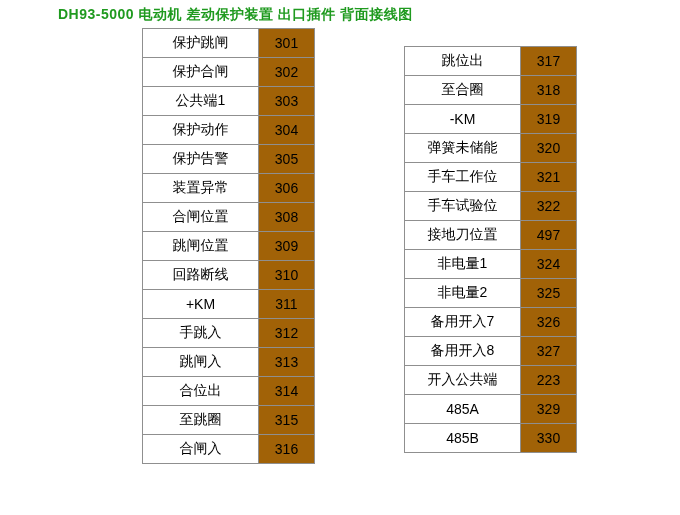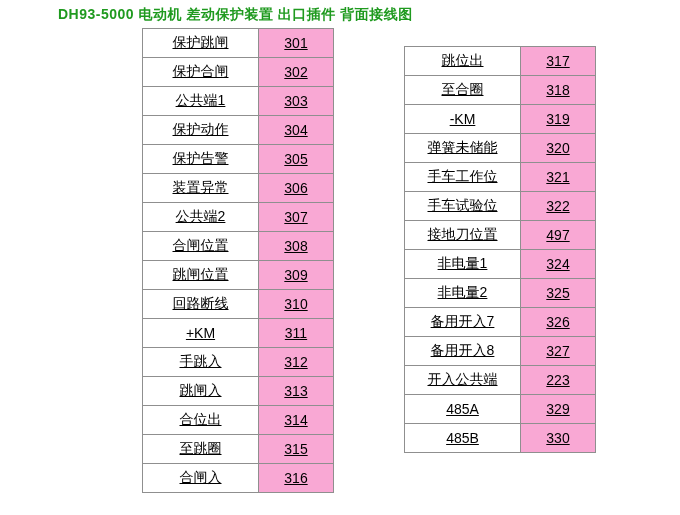"保护跳闸" .table-wrap { text-decoration: underline -> none }
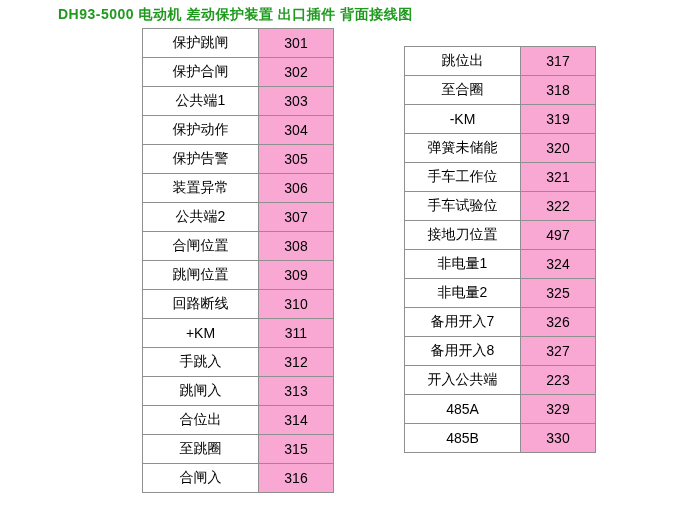"301" td.num-cell { background: #f9a8d4 -> #a16207; width: 75px -> 56px }
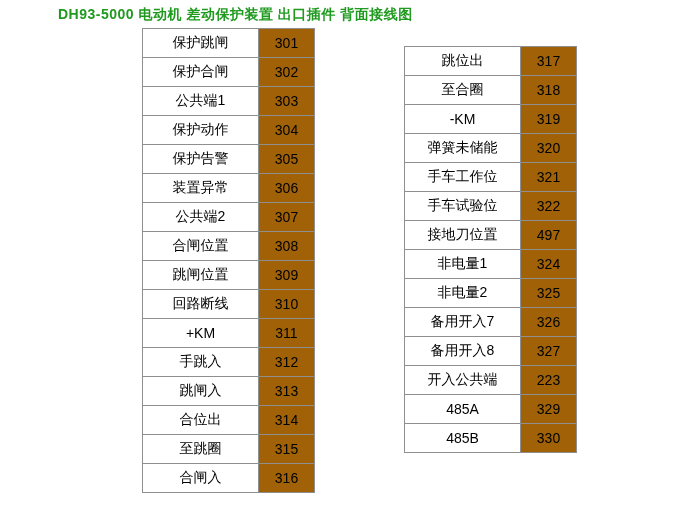"公共端2" tr { html: <tr> <td>公共端2</td> <td>307</td> </tr> -> none }
